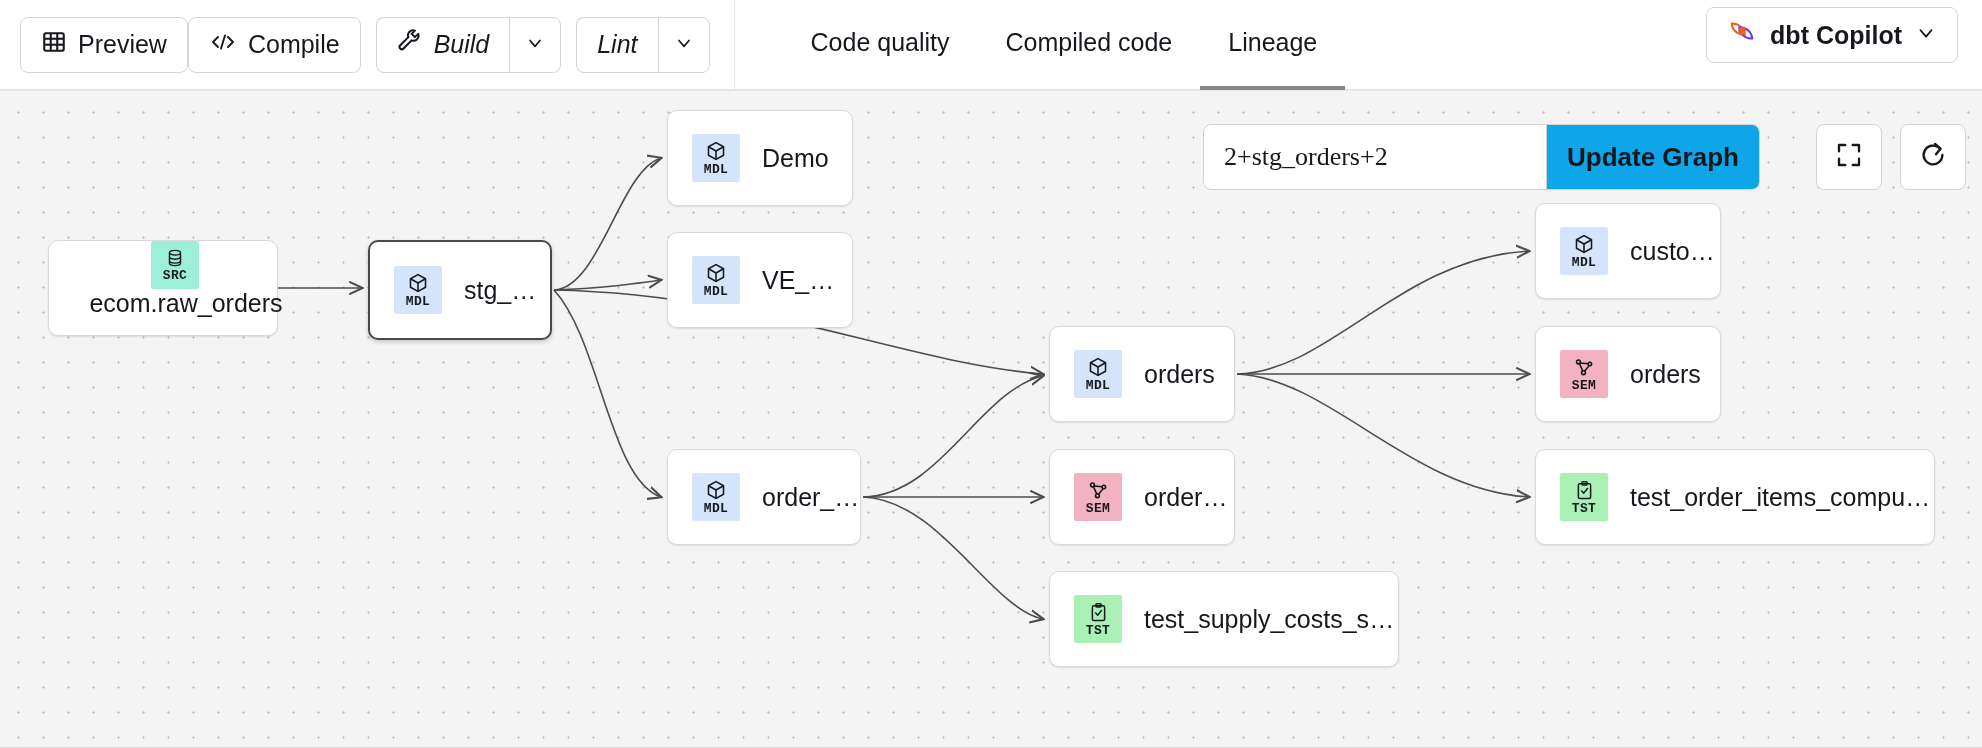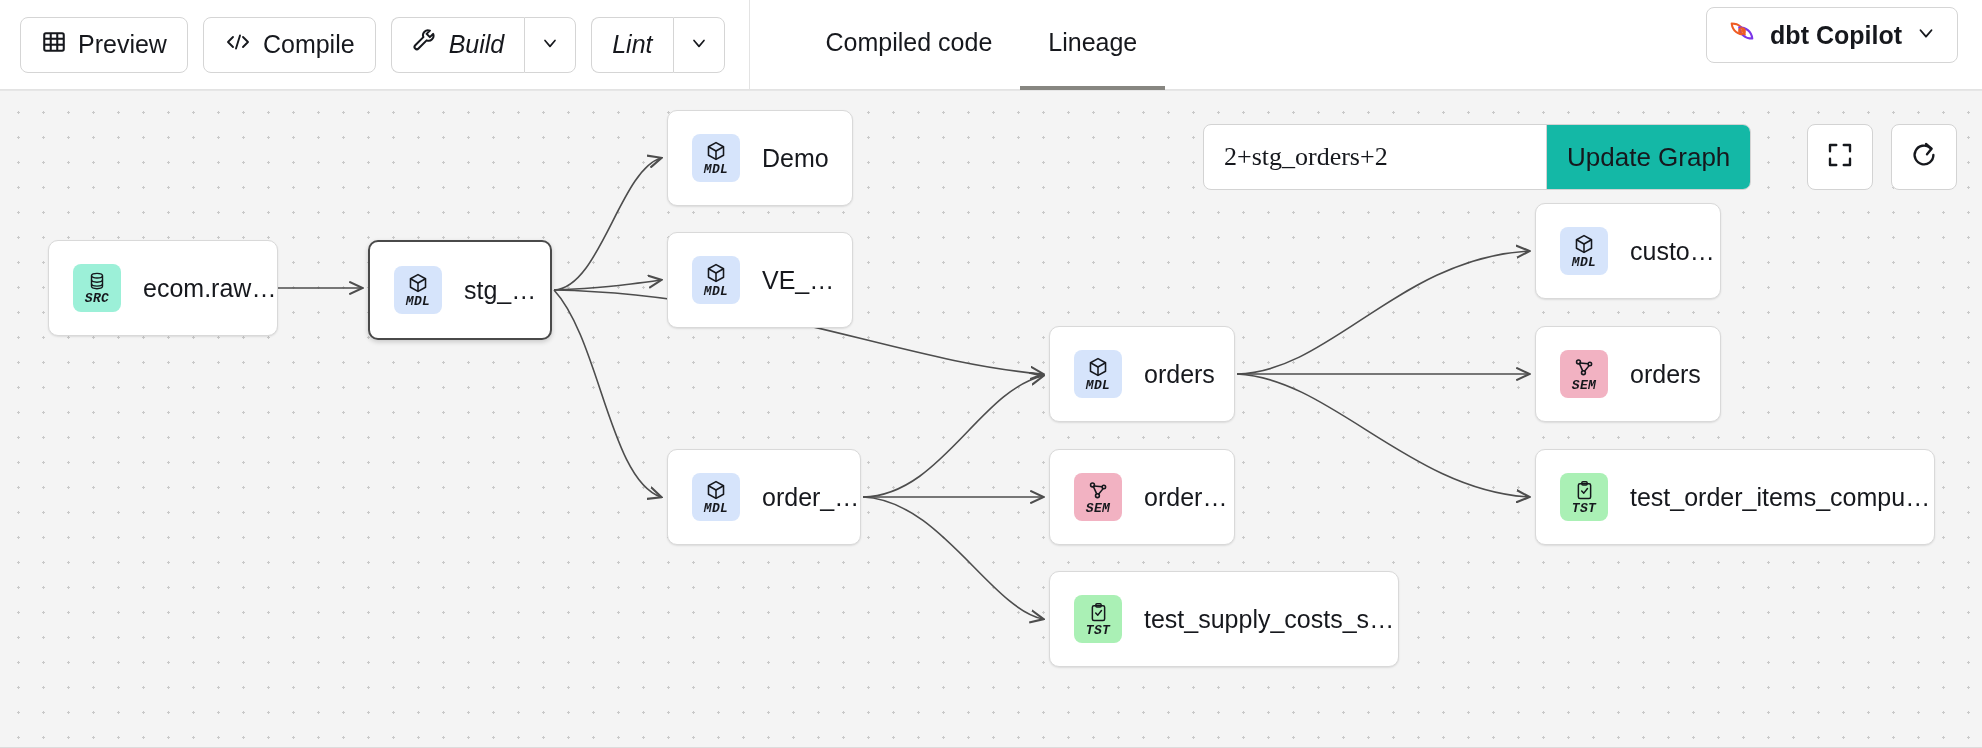"Compile" .tbtn + .tbtn { margin-left: 15px -> none }
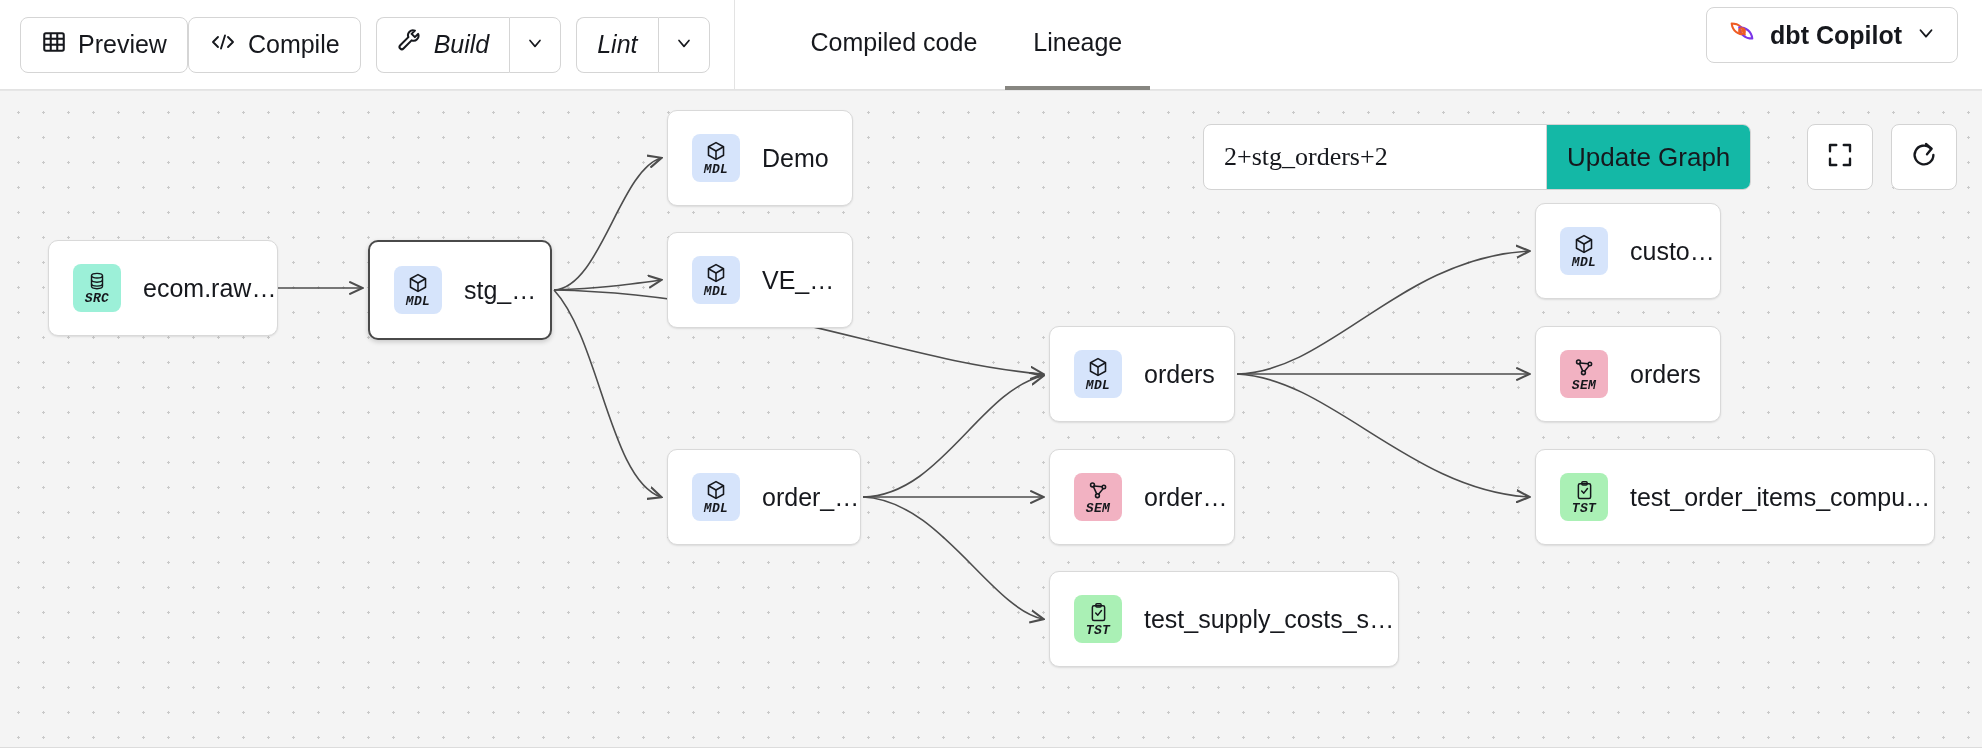"Code quality" div.tab { html: none -> <div> <span>Code quality</span> </div> }
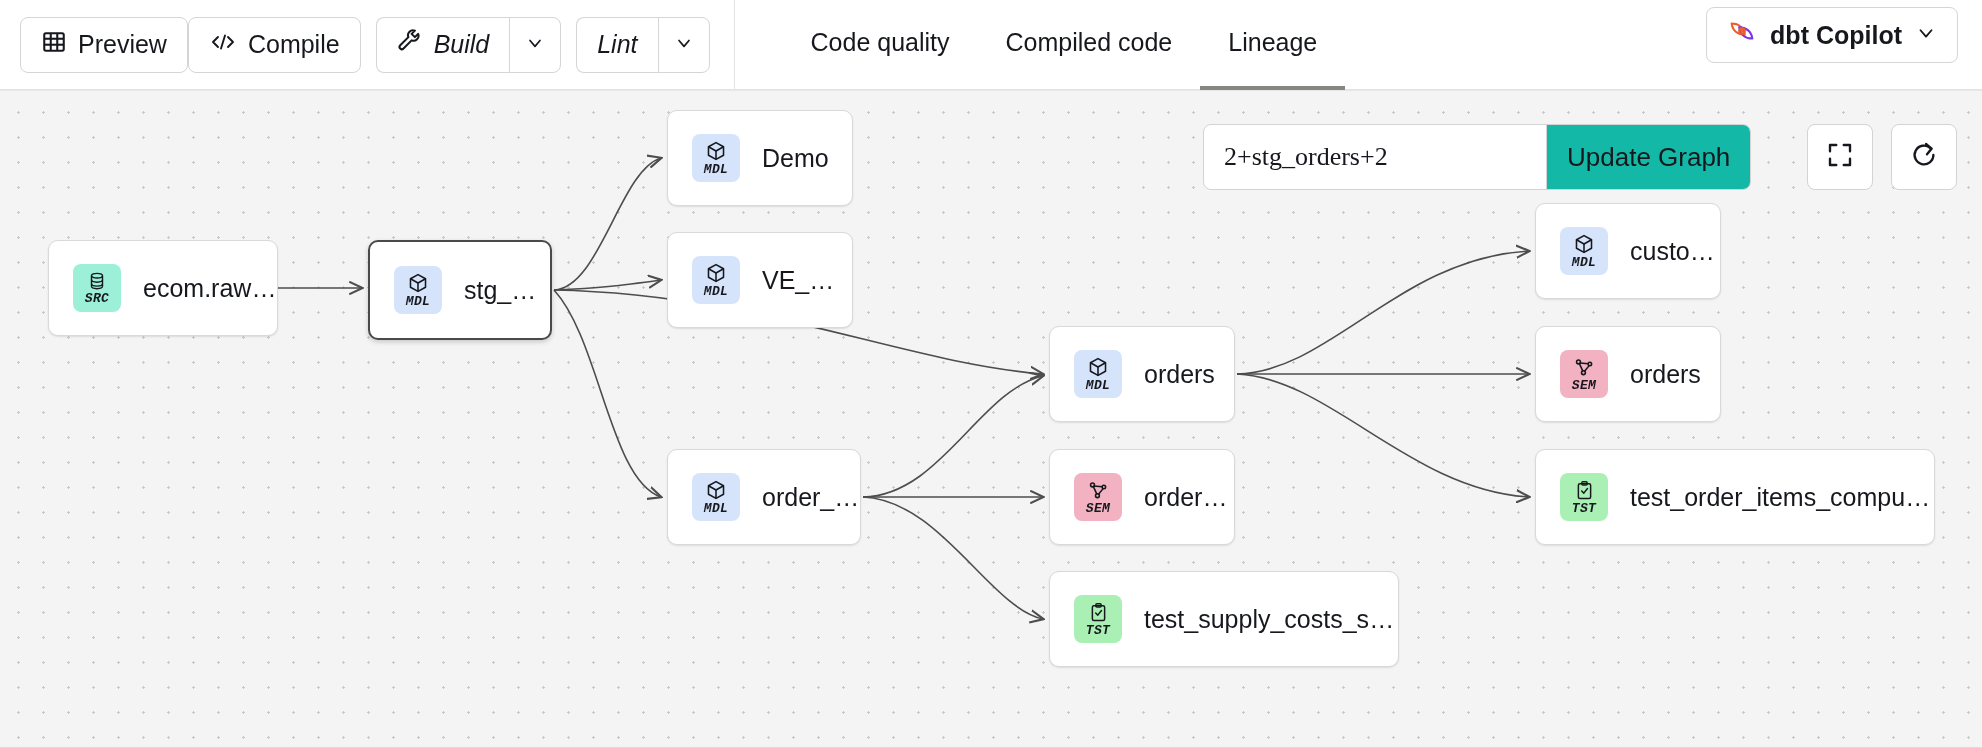"MDL" .badge { border-radius: 8px -> 2px; font-style: italic -> none }
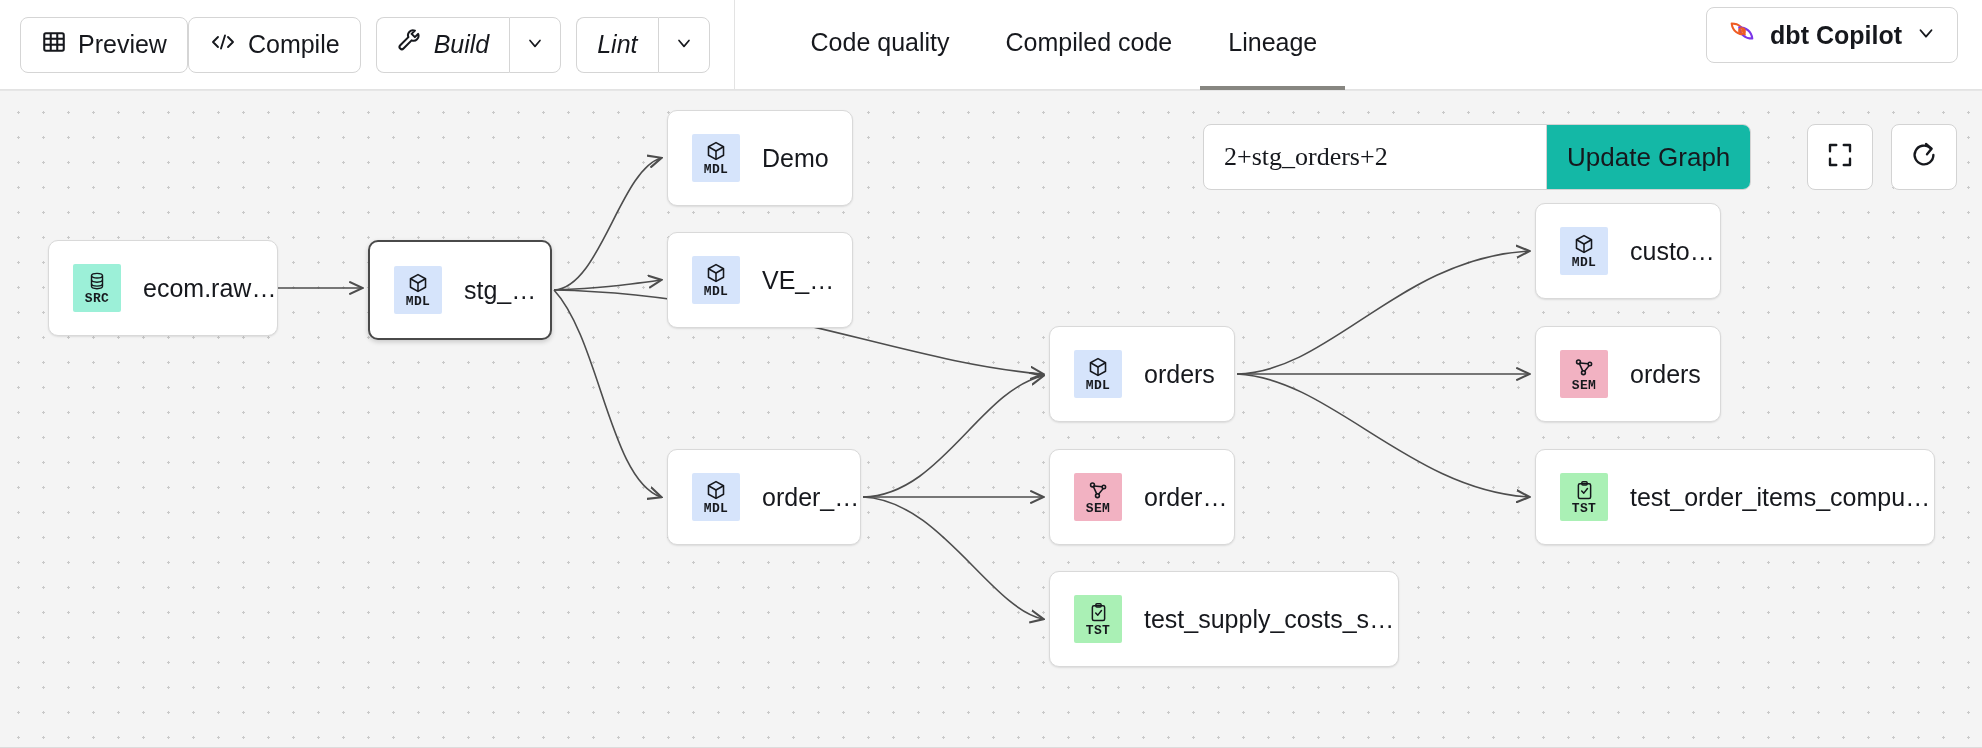"Update Graph" .sel-update { background: #14b8a6 -> #0ea5e9; font-weight: none -> bold }
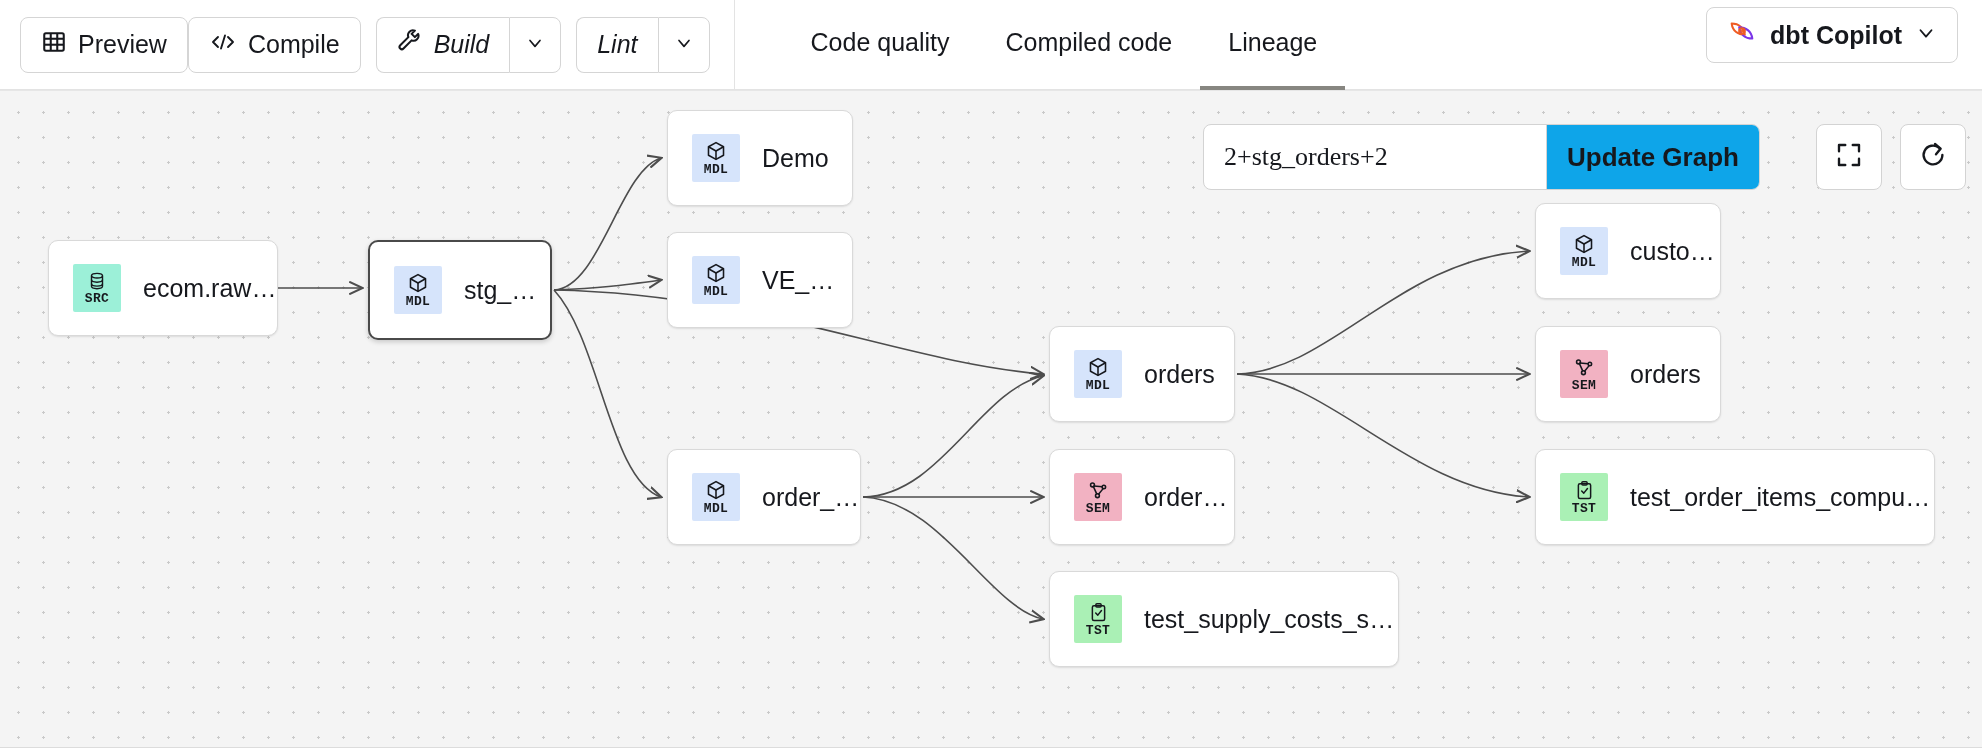"SRC" div.node { flex-direction: none -> column }
